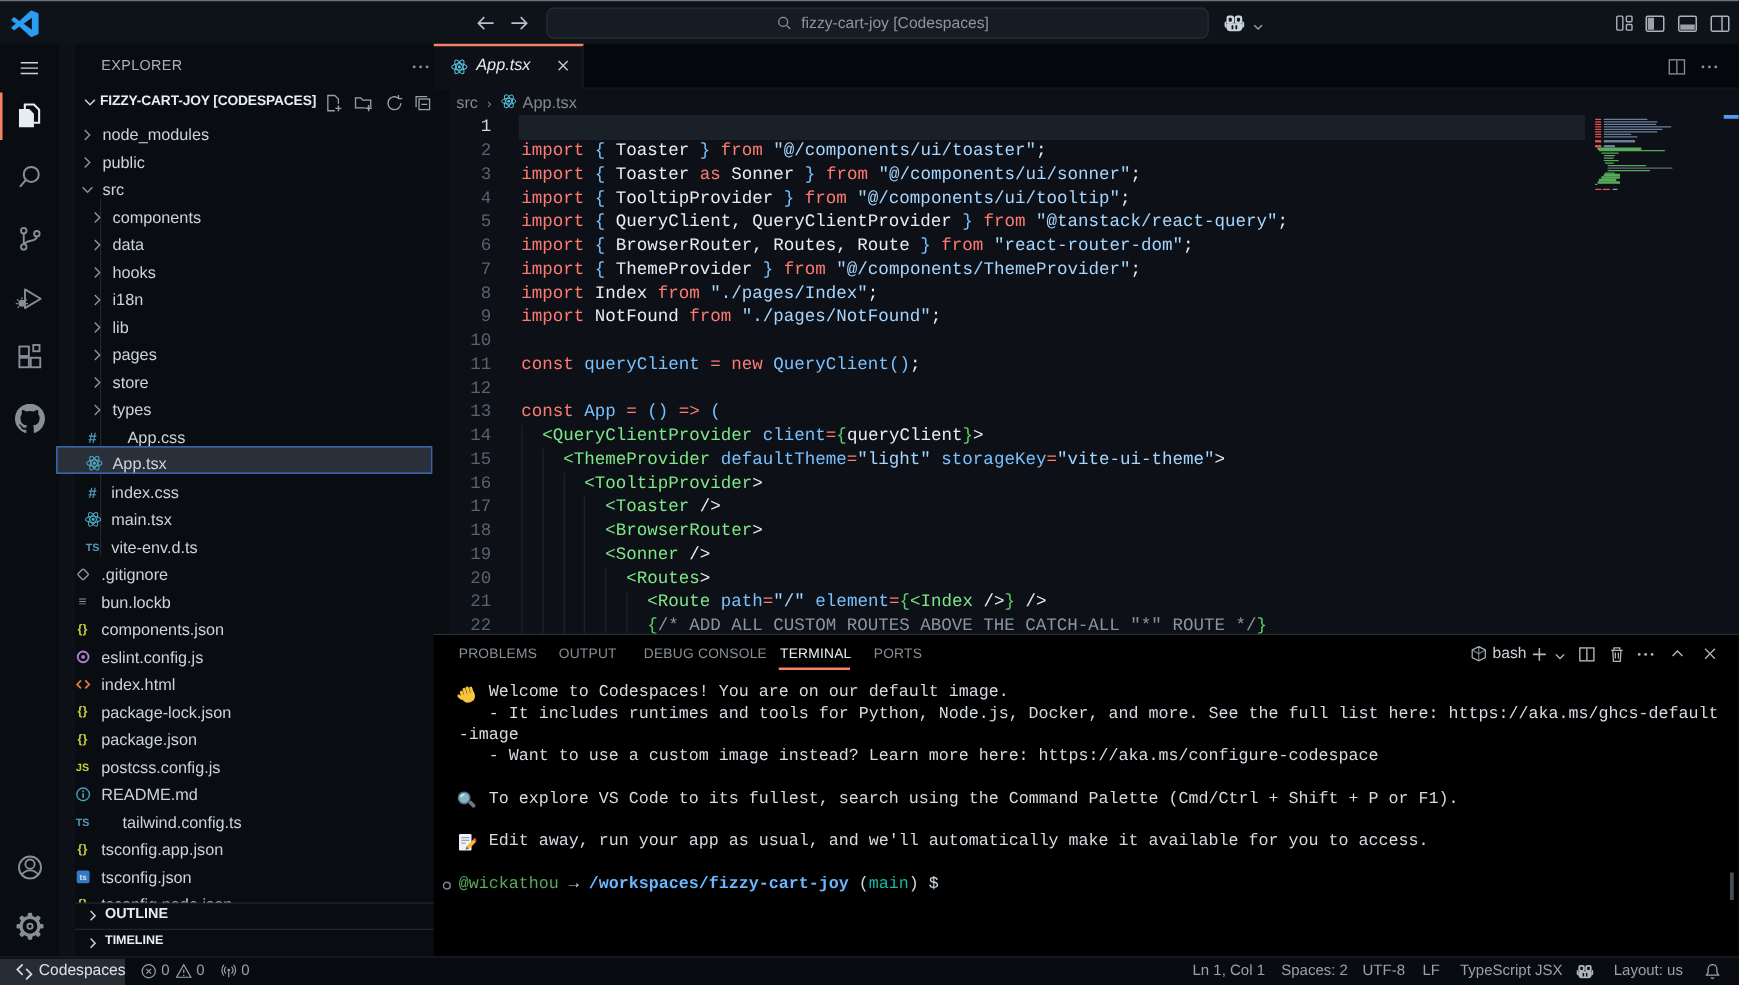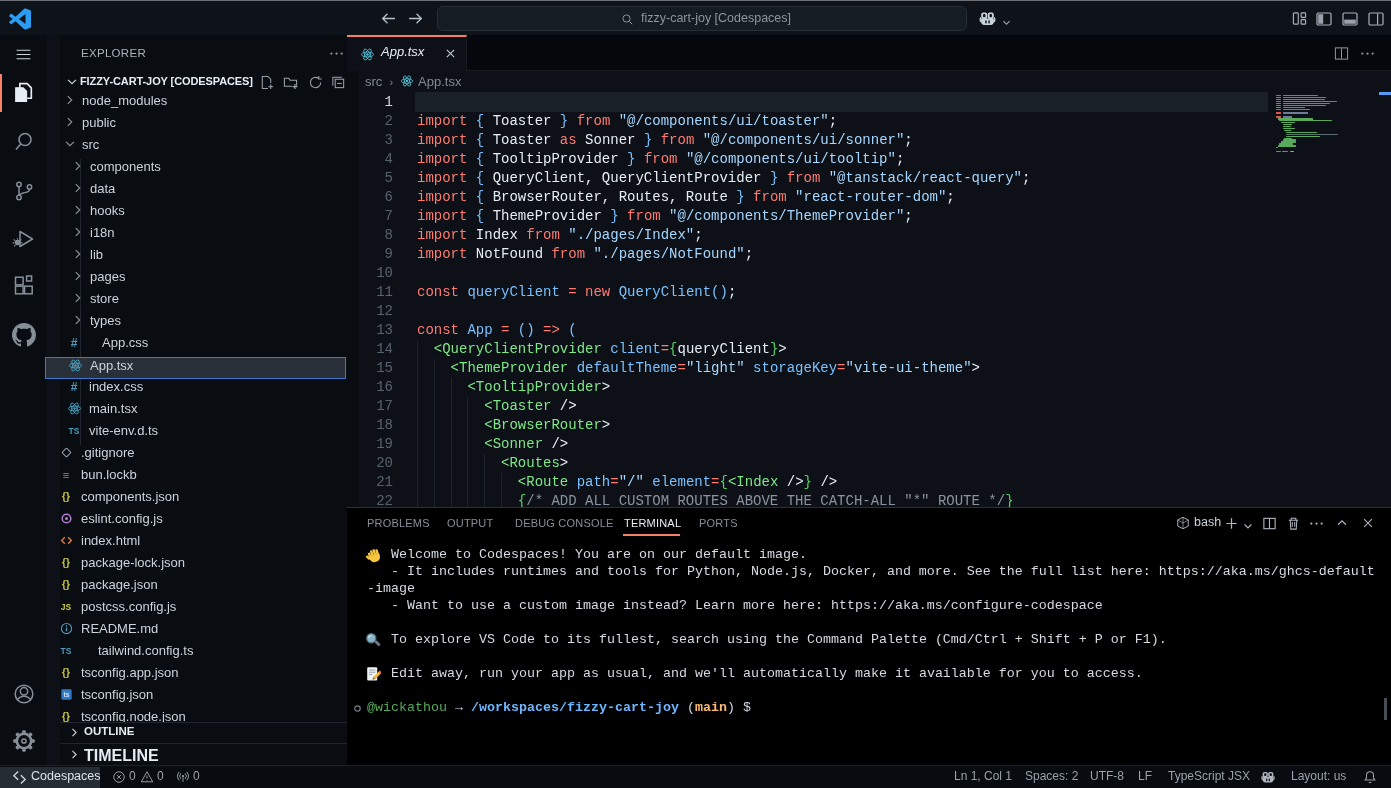"node_modules" .trow { align-items: flex-start -> flex-end }
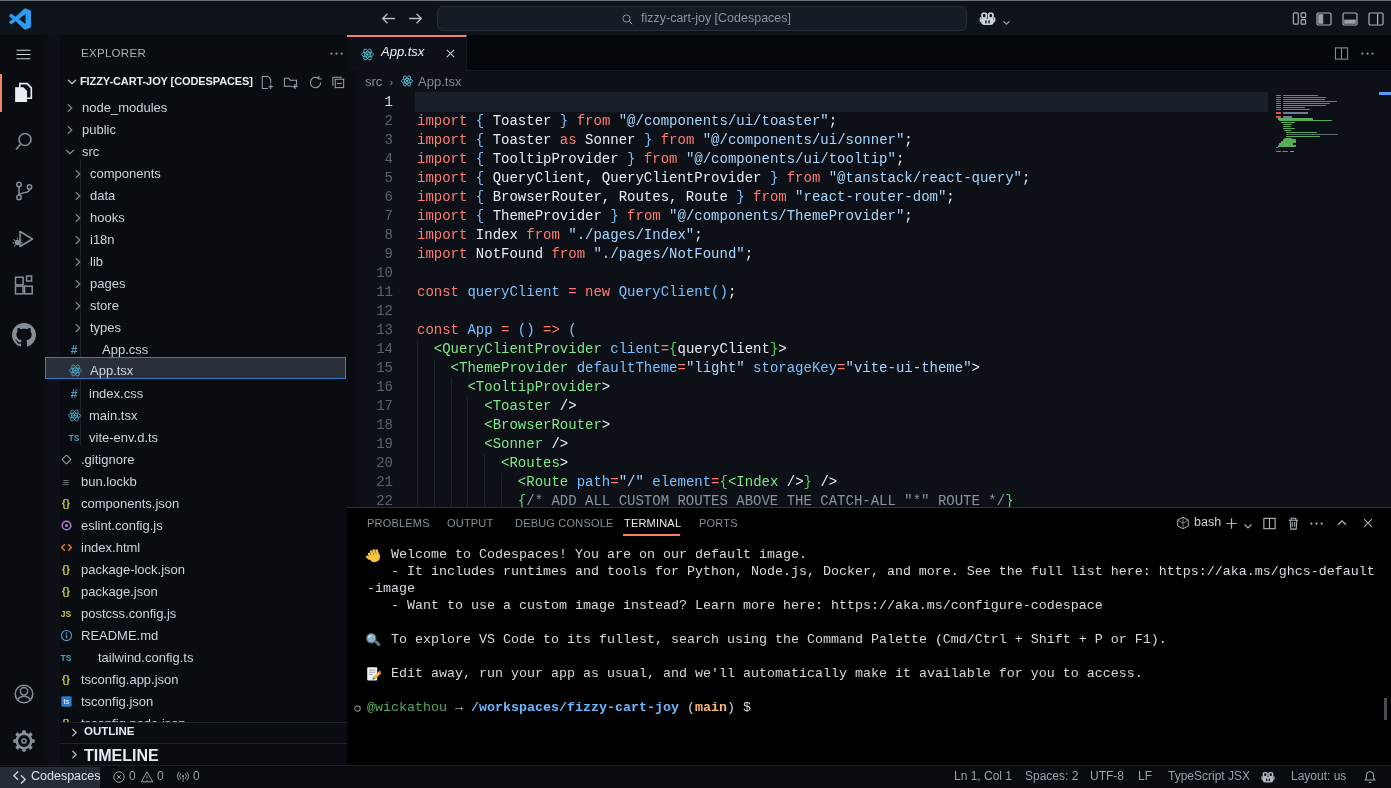"main" span { color: #fdba74 -> #14b8a6; font-weight: bold -> normal }
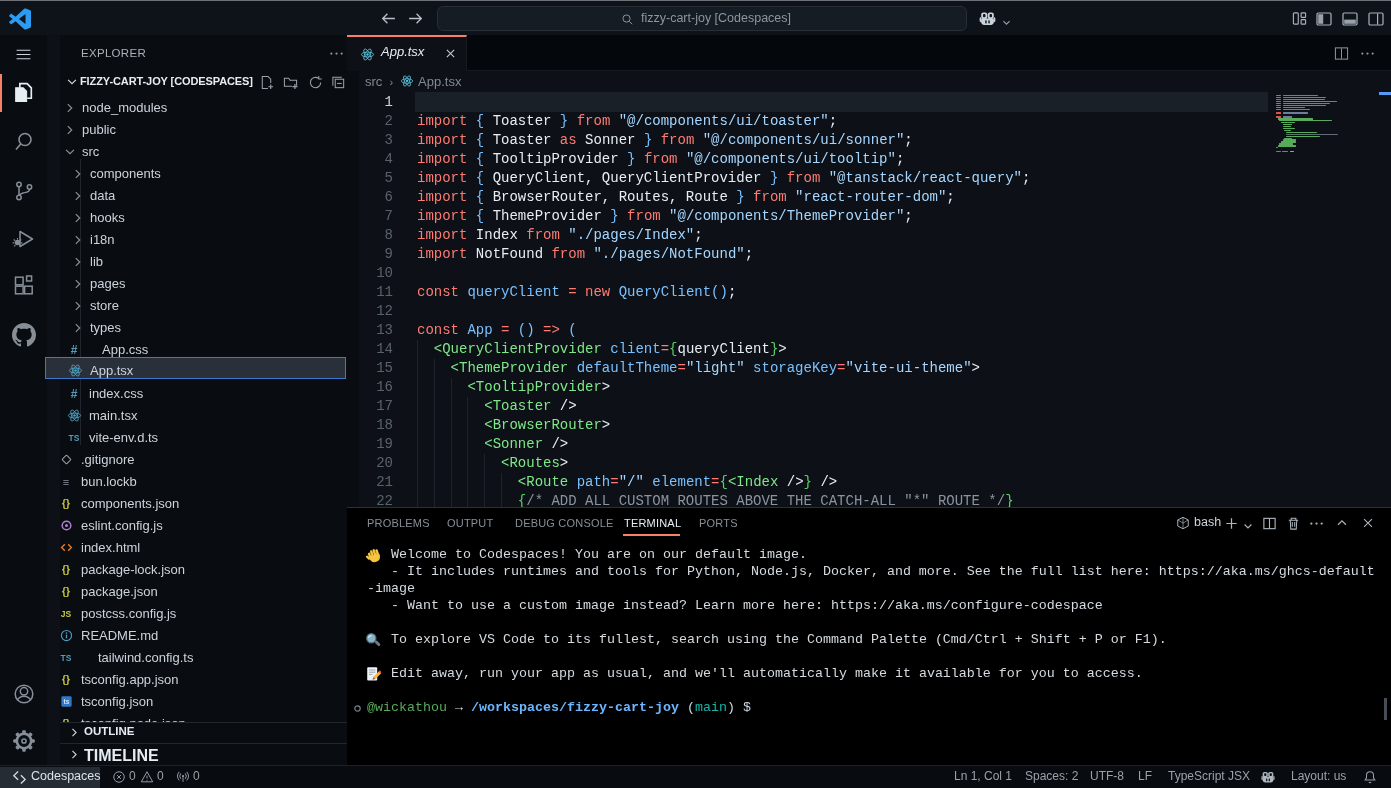"TIMELINE" span.abs { font-size: 16px -> 10px }
